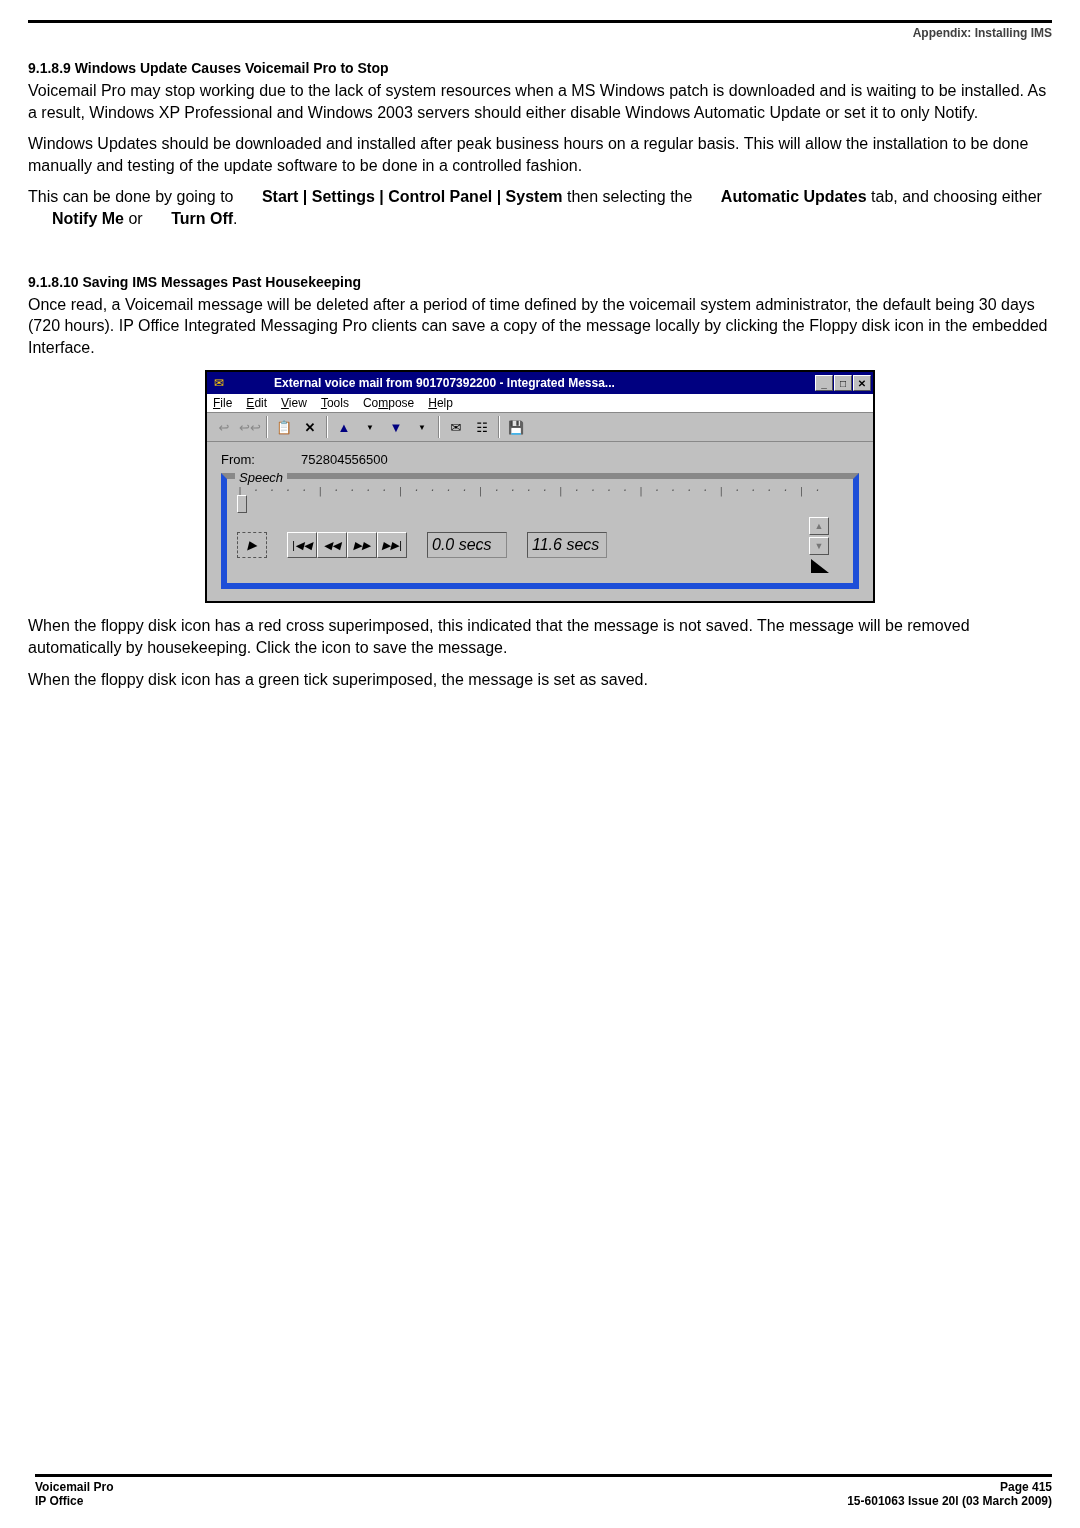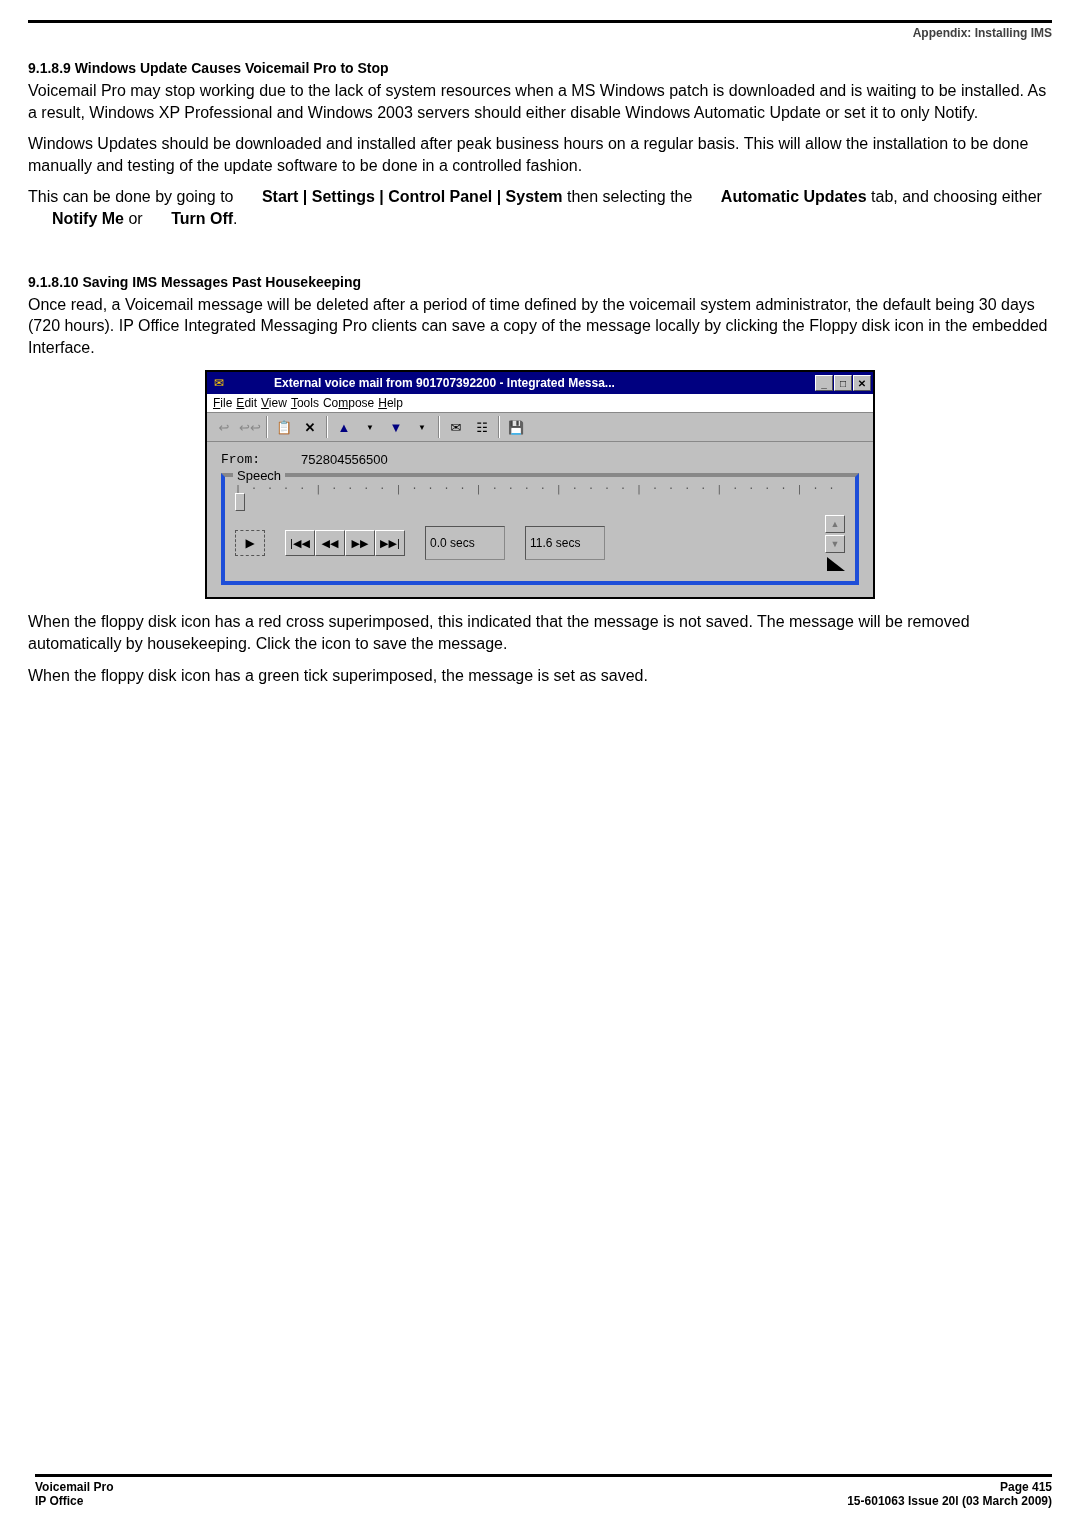"File" .menubar { gap: 4px -> 14px }
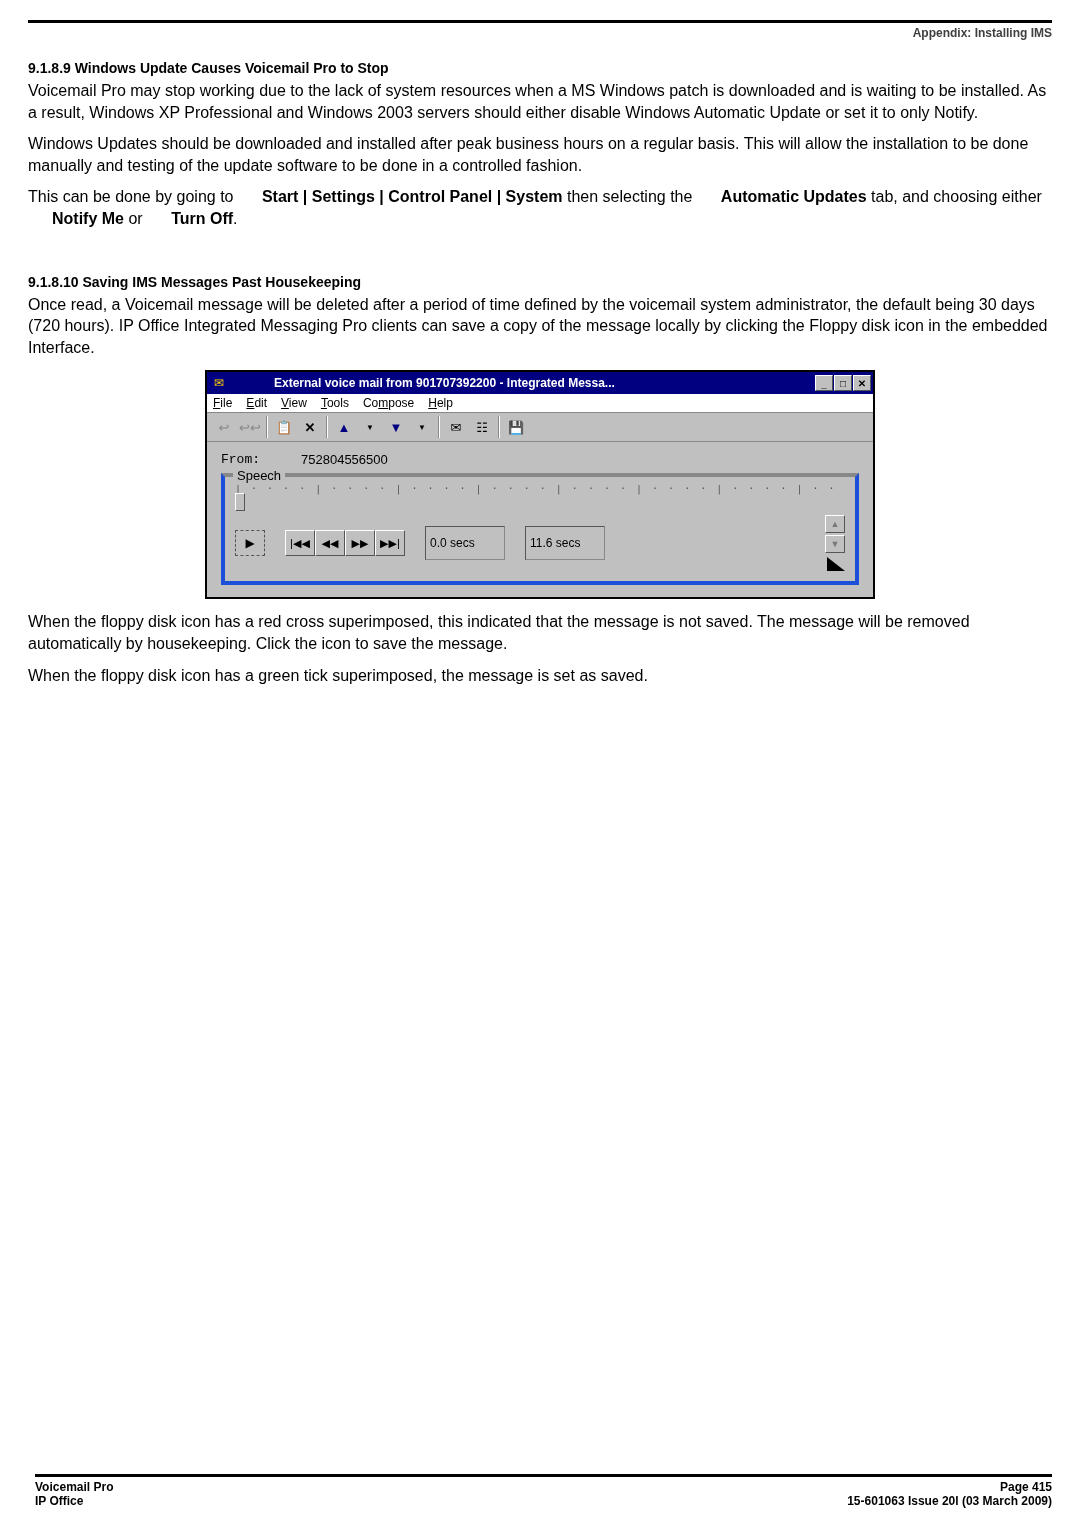"From:" .info-label { font-family: Liberation Mono, monospace -> none }
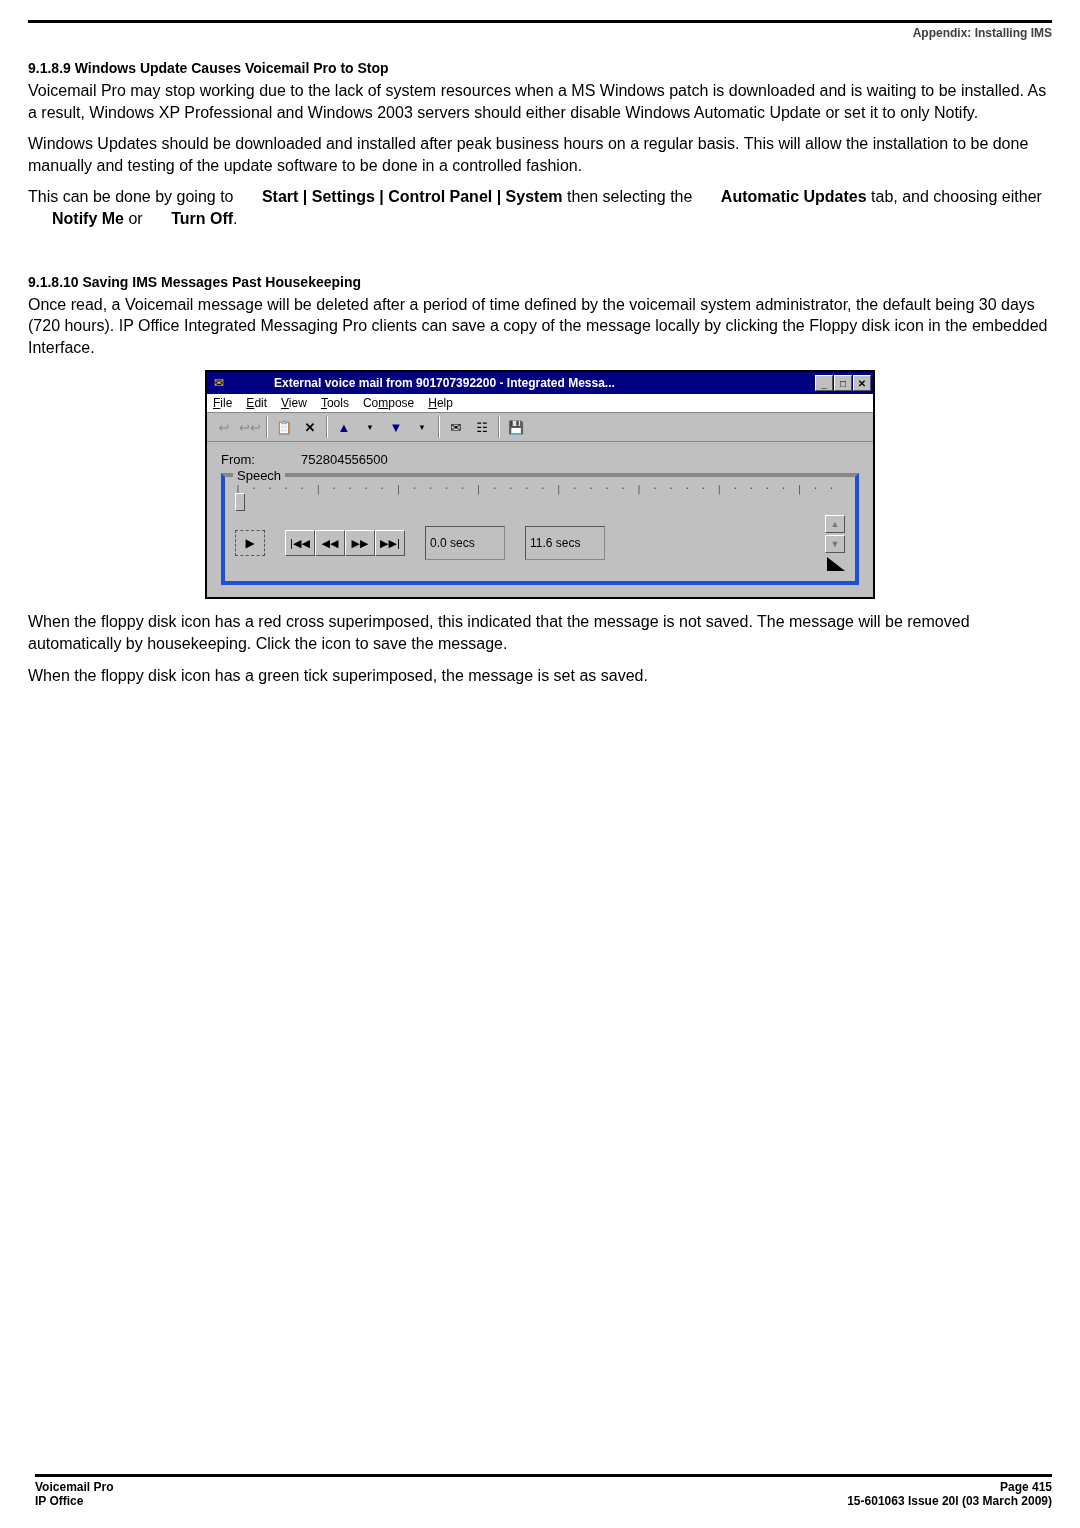"Speech" .fieldset { border: 4px solid #1d4ed8 -> 6px solid #1d4ed8; font-style: none -> italic; padding: 8px 10px 10px 10px -> 8px 24px 10px 10px }
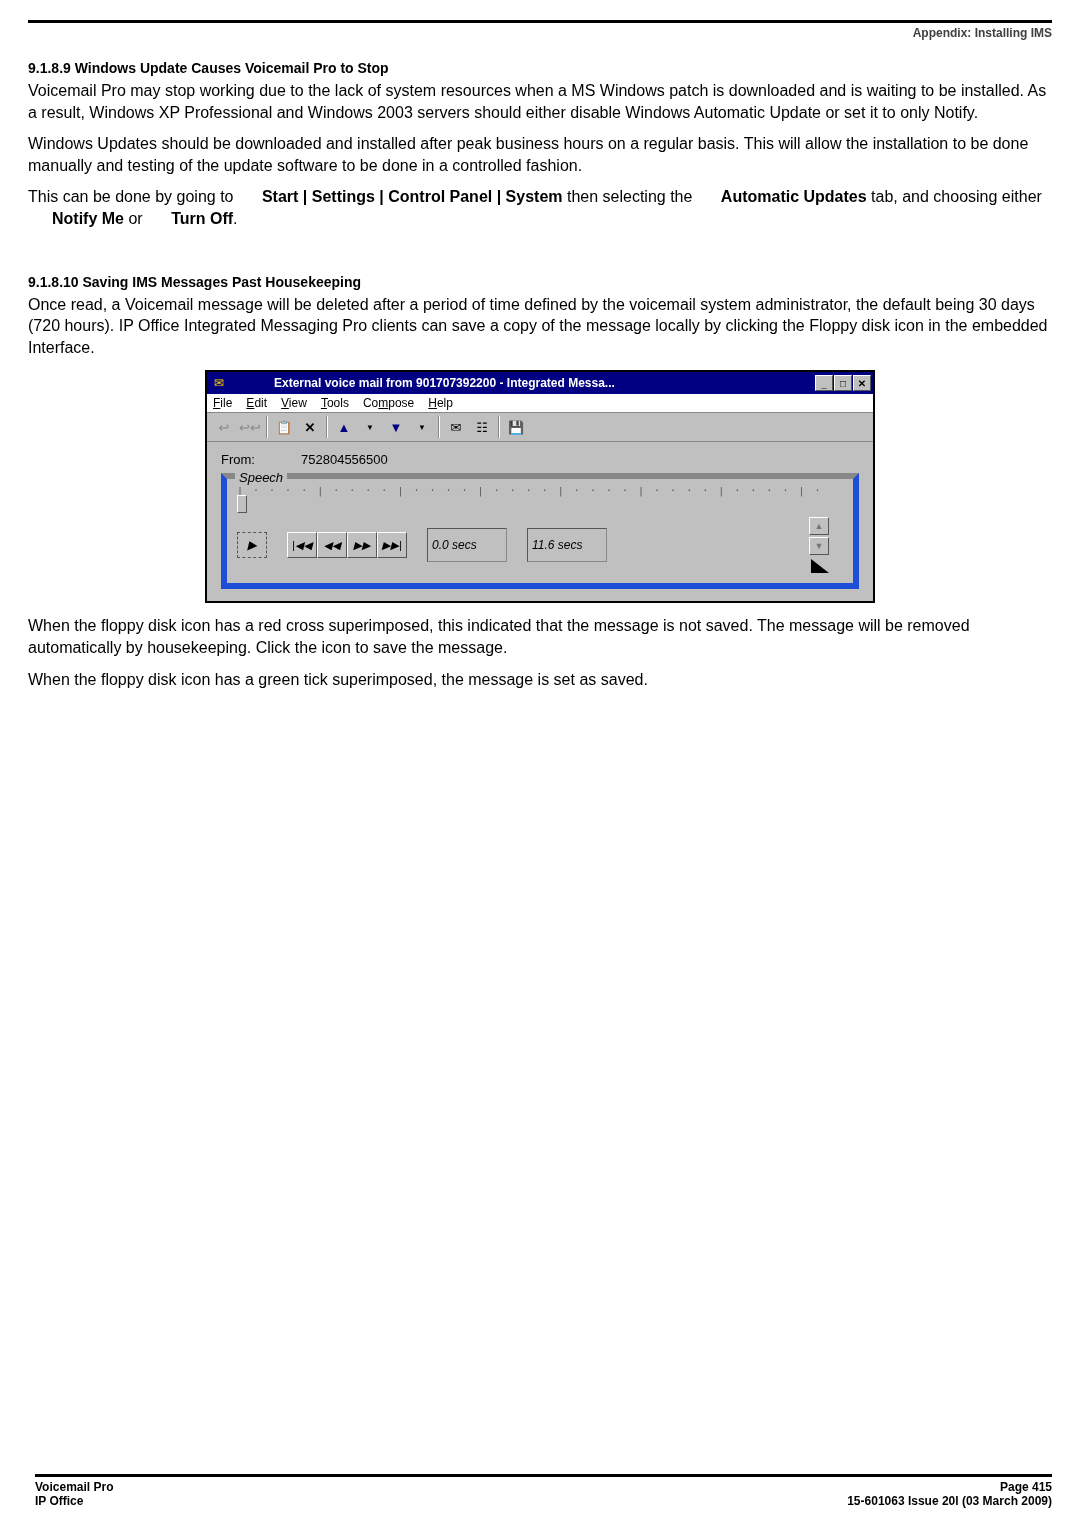"0.0 secs" .time-box { font-size: 12px -> 16px; height: 34px -> 26px }
